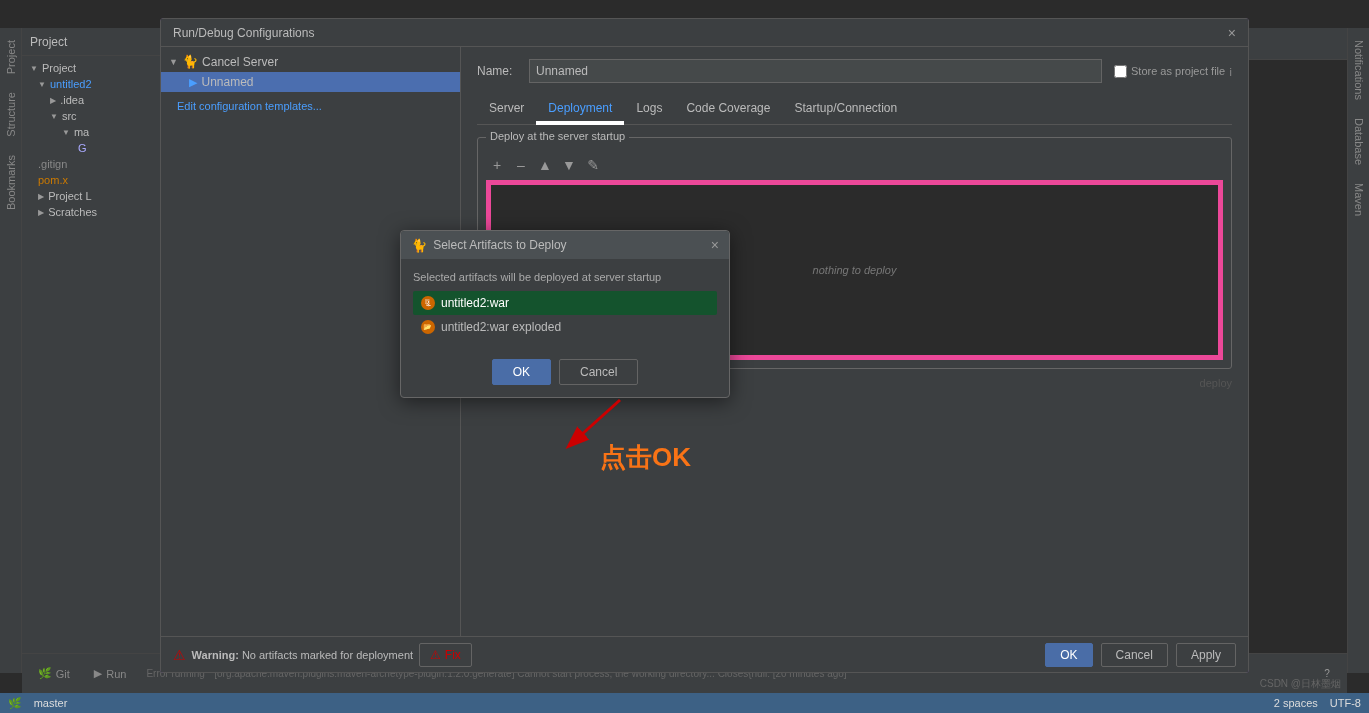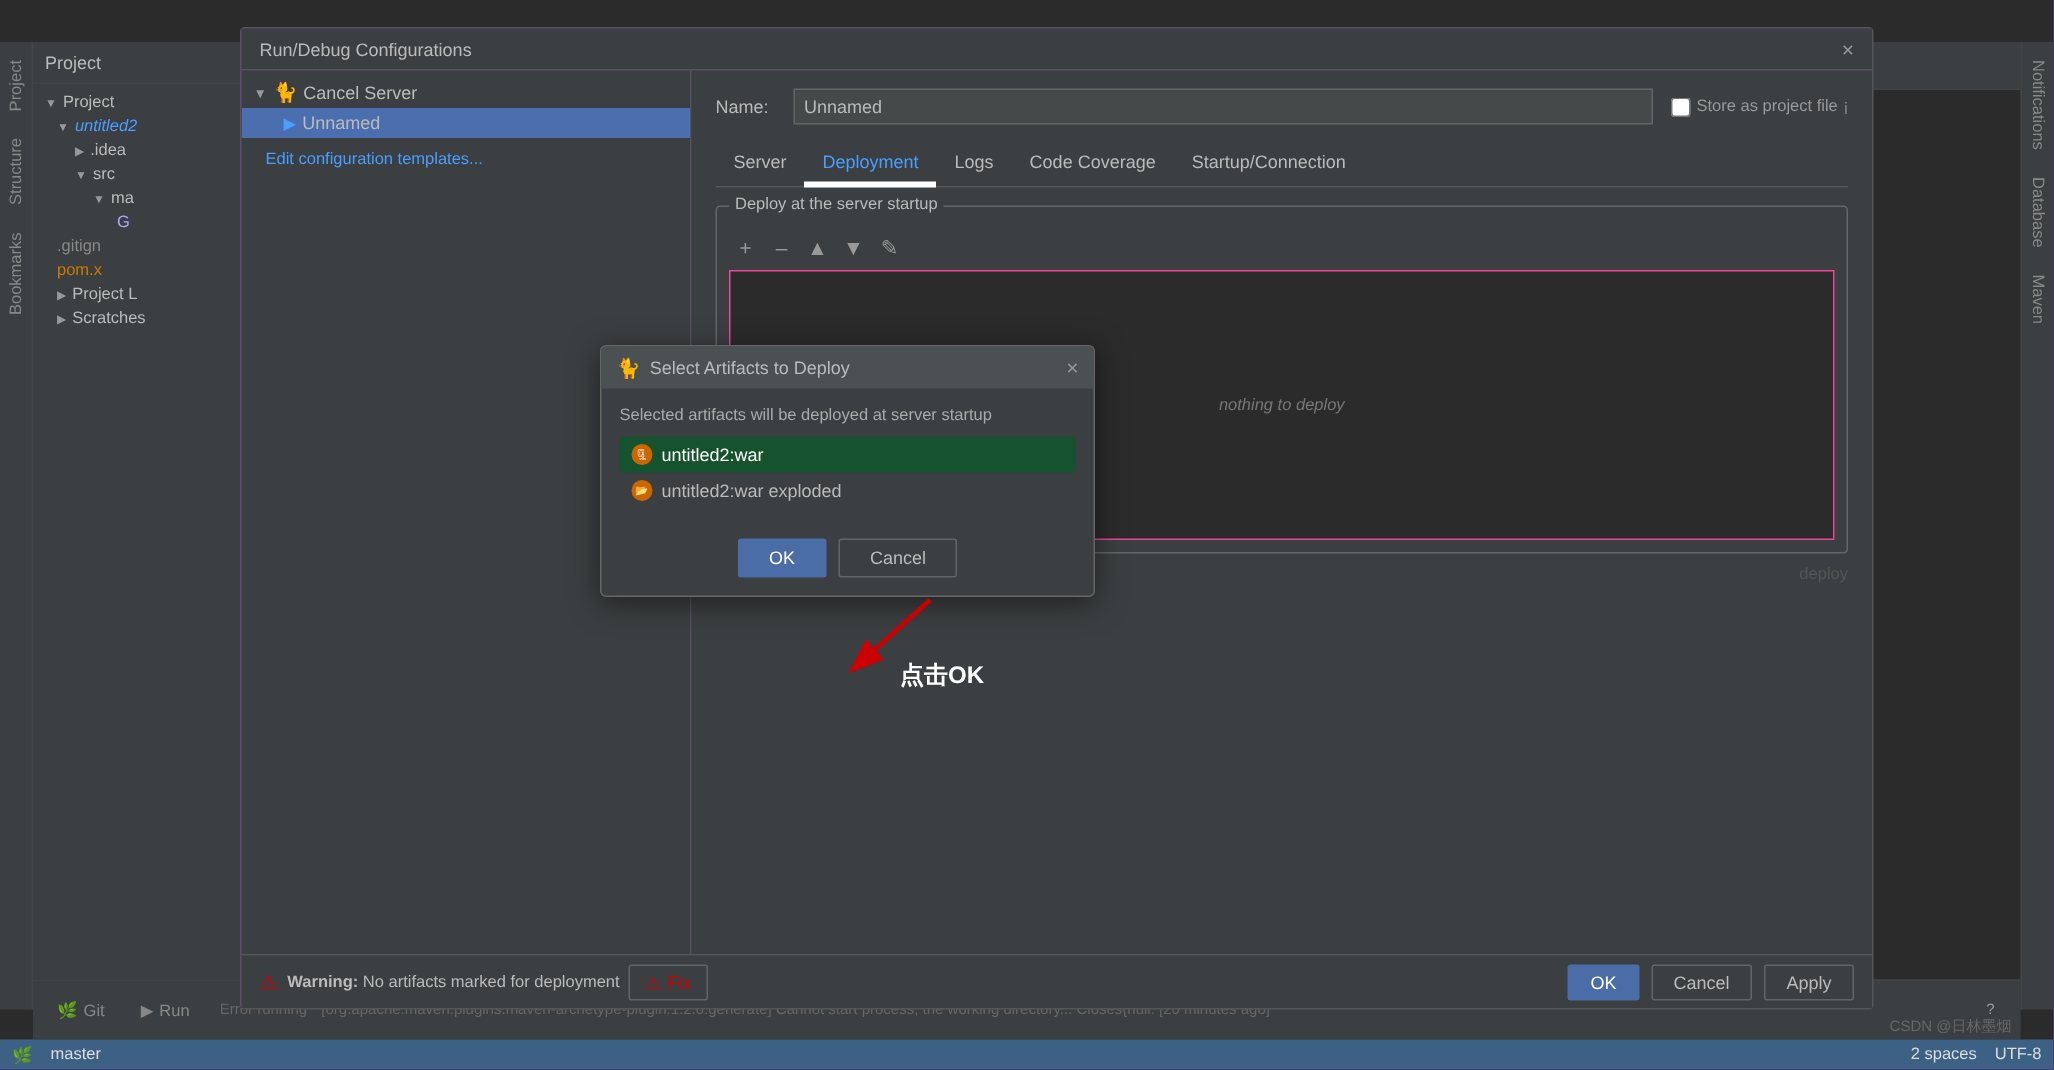"untitled2" span { font-style: italic -> none }
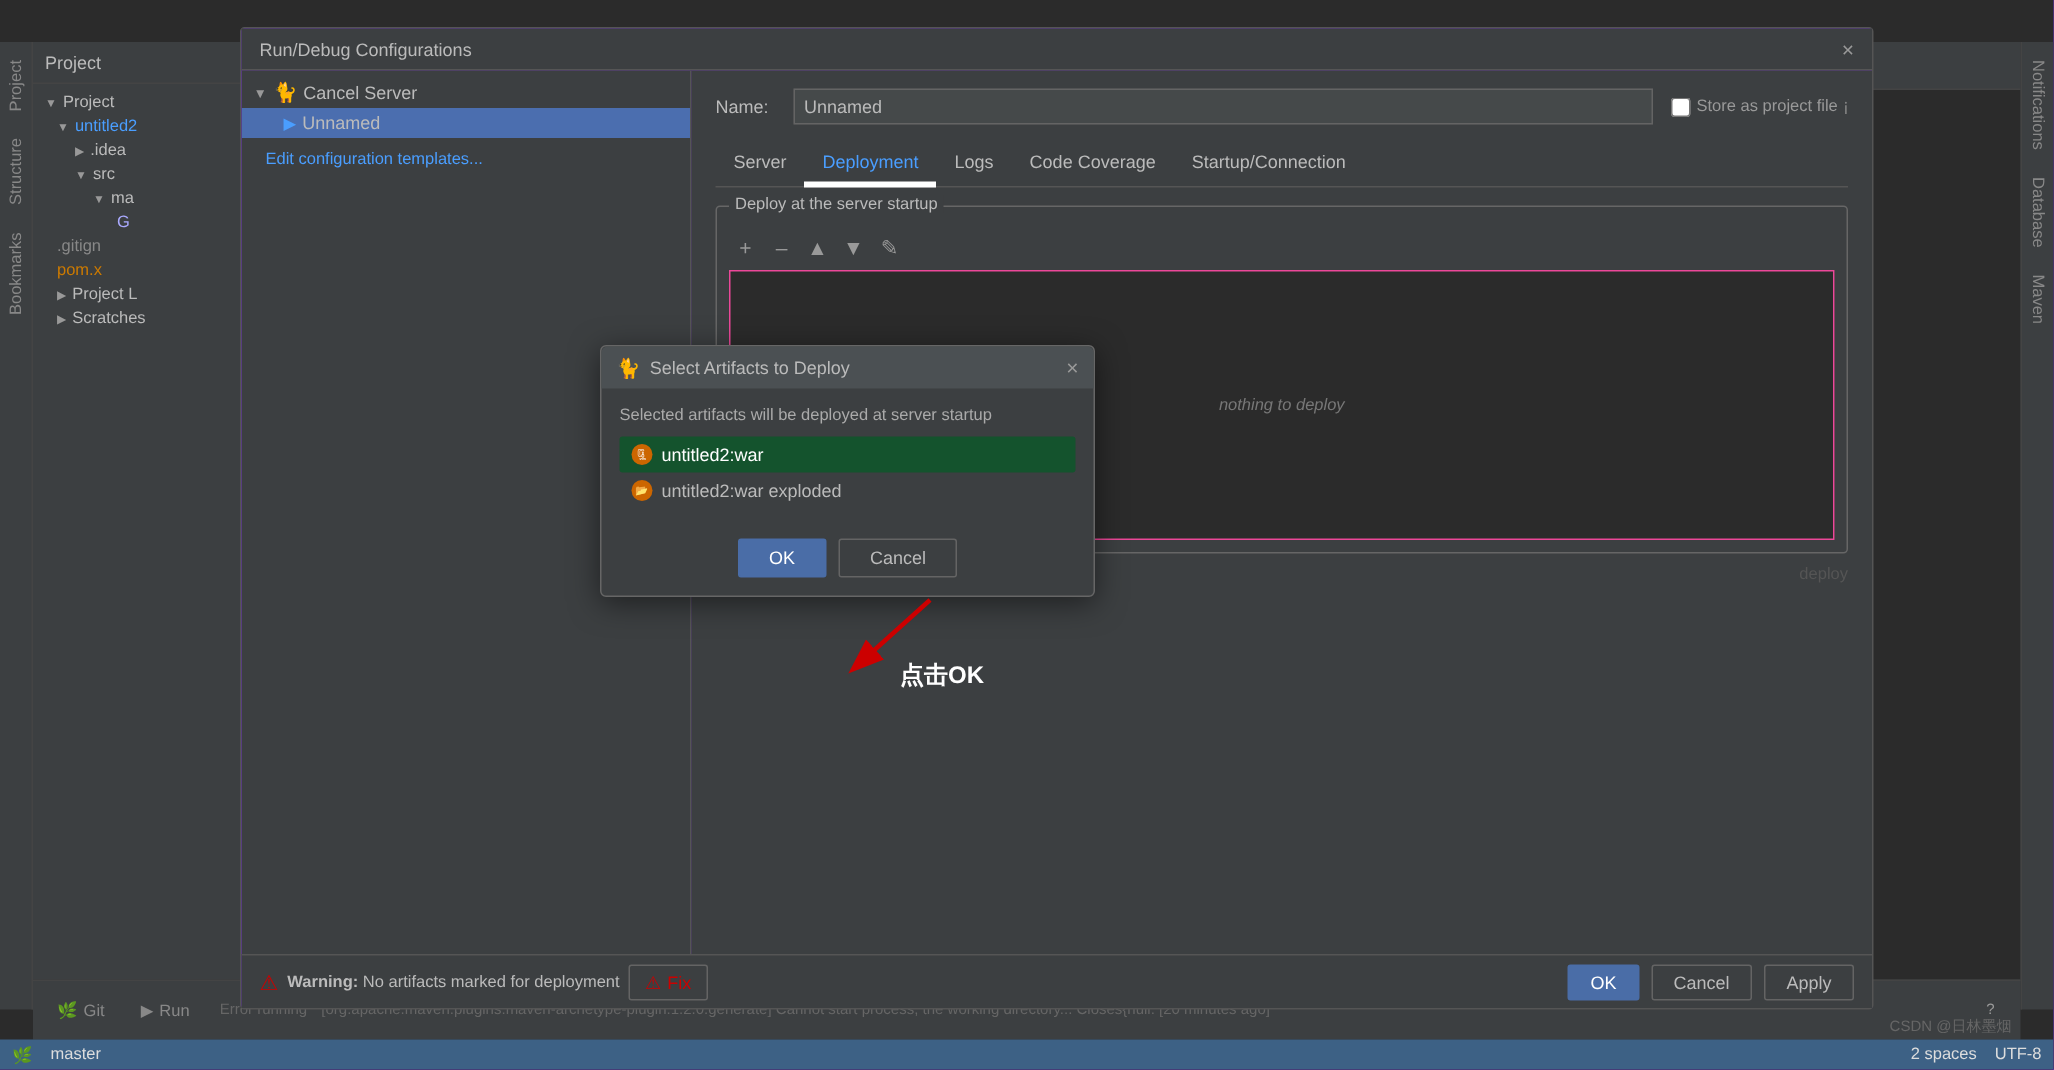"nothing to deploy" .deploy-area { border: 1px solid #ec4899 -> 5px solid #ec4899 }
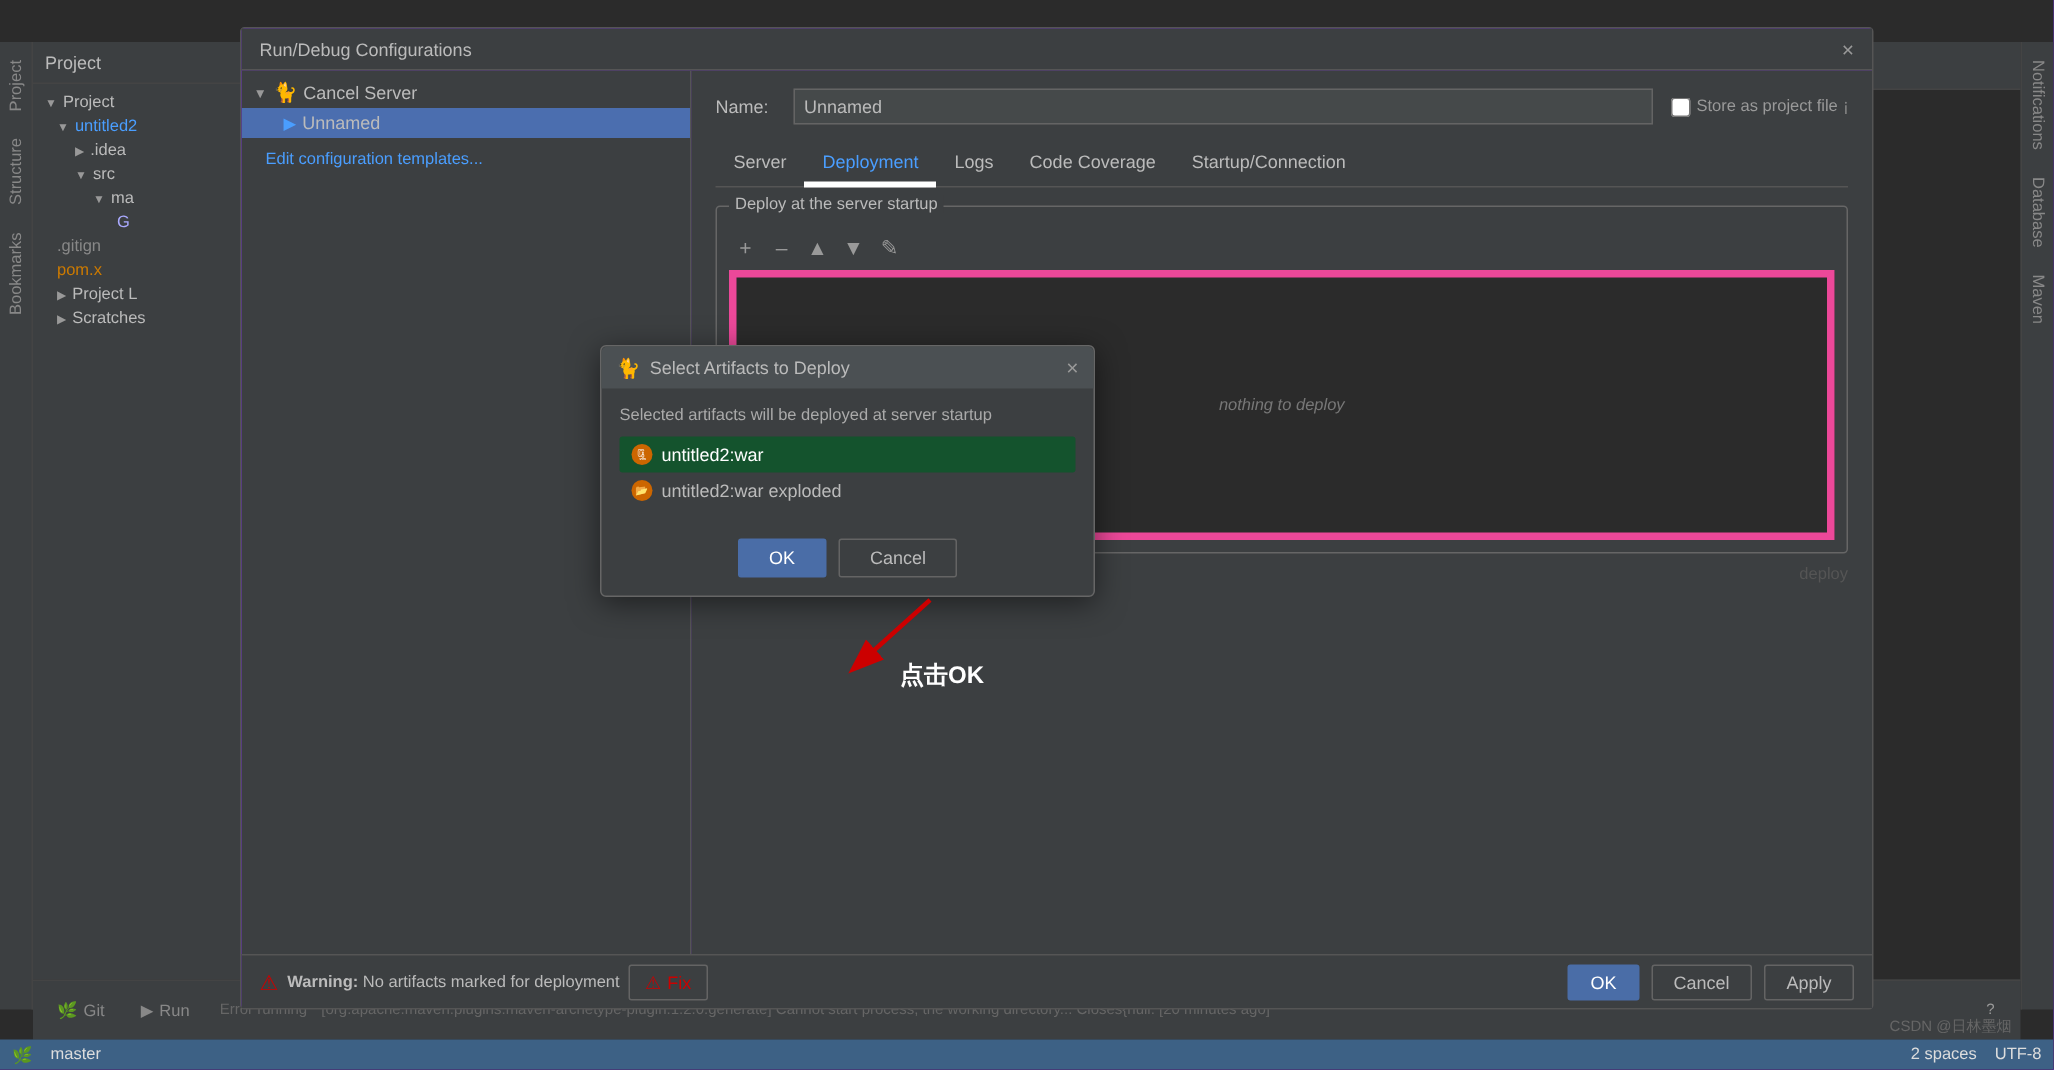"点击OK" .annotation-text { color: #ffffff -> #f97316; font-size: 16px -> 26px }
